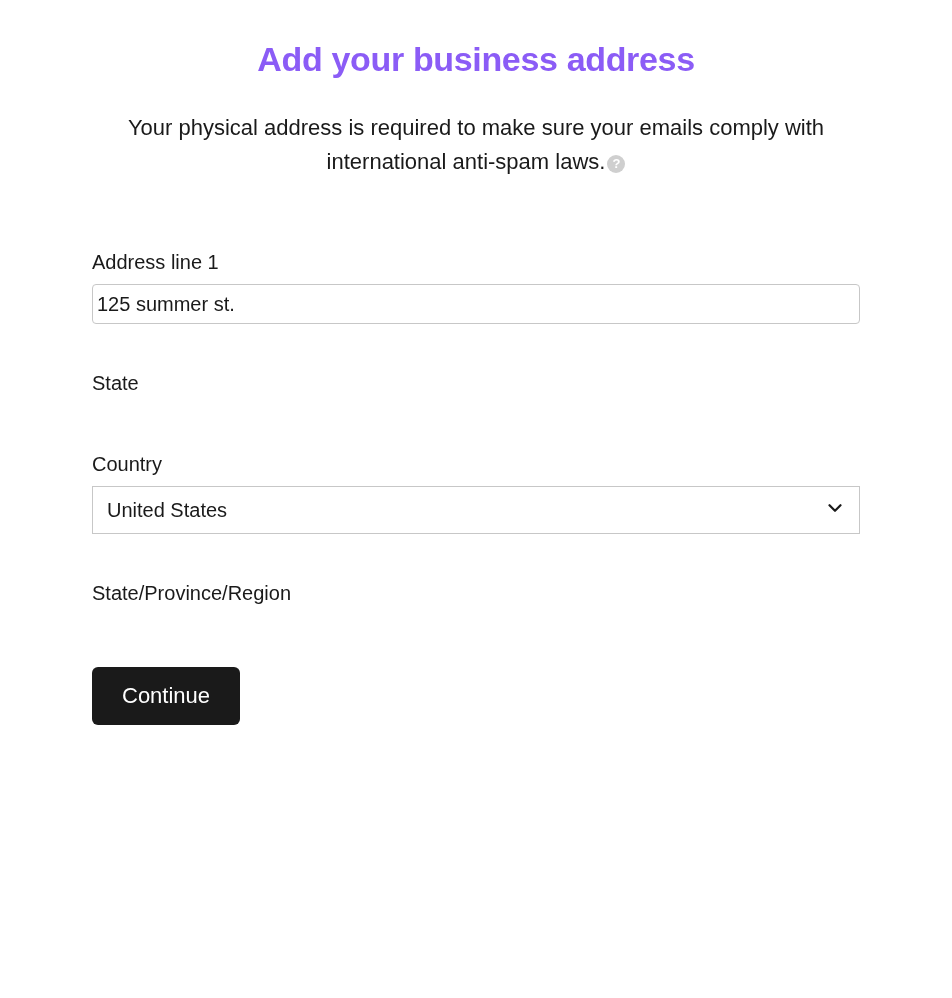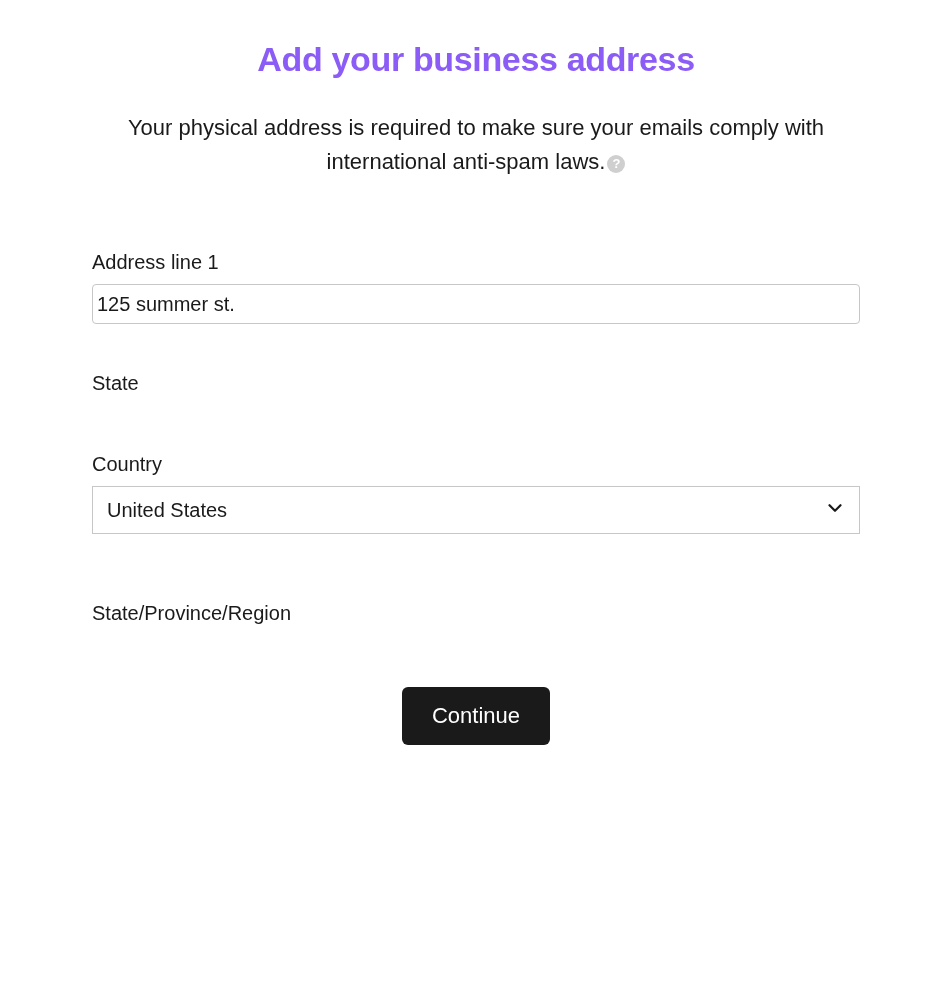"State/Province/Region" .row { margin-top: 20px -> none }
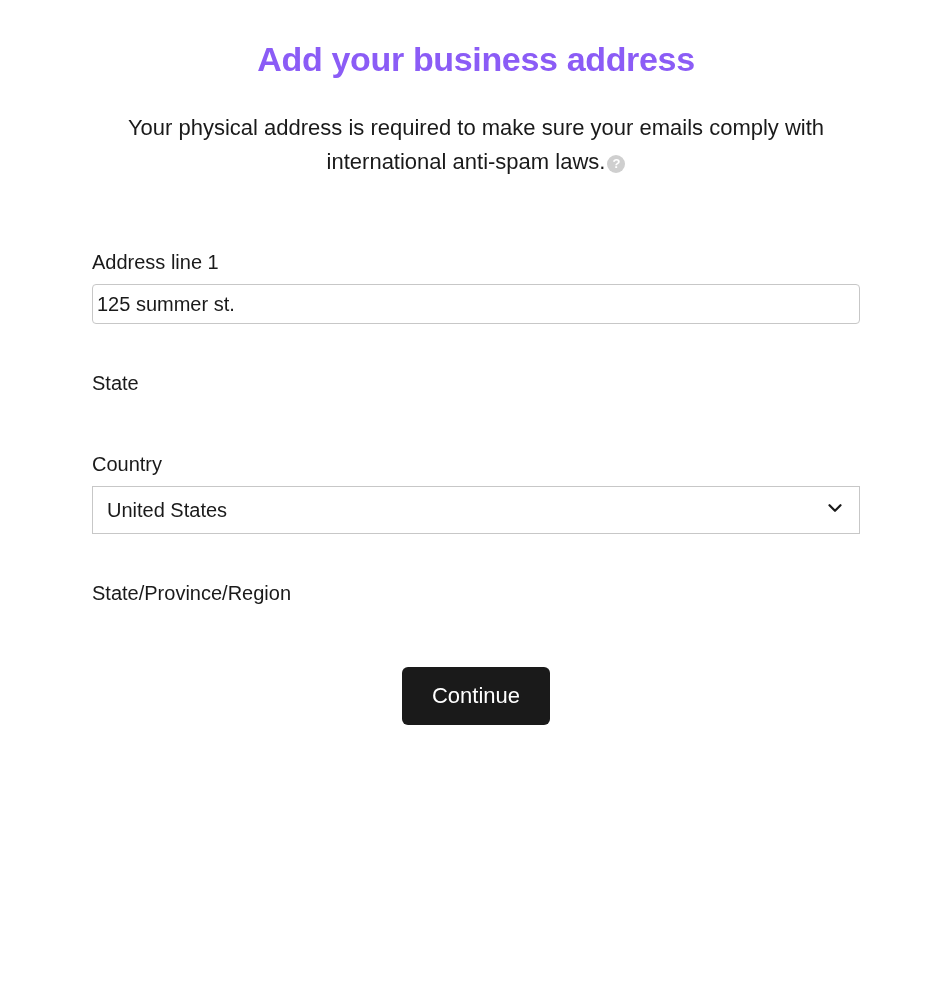"Continue" .actions { justify-content: center -> none }
